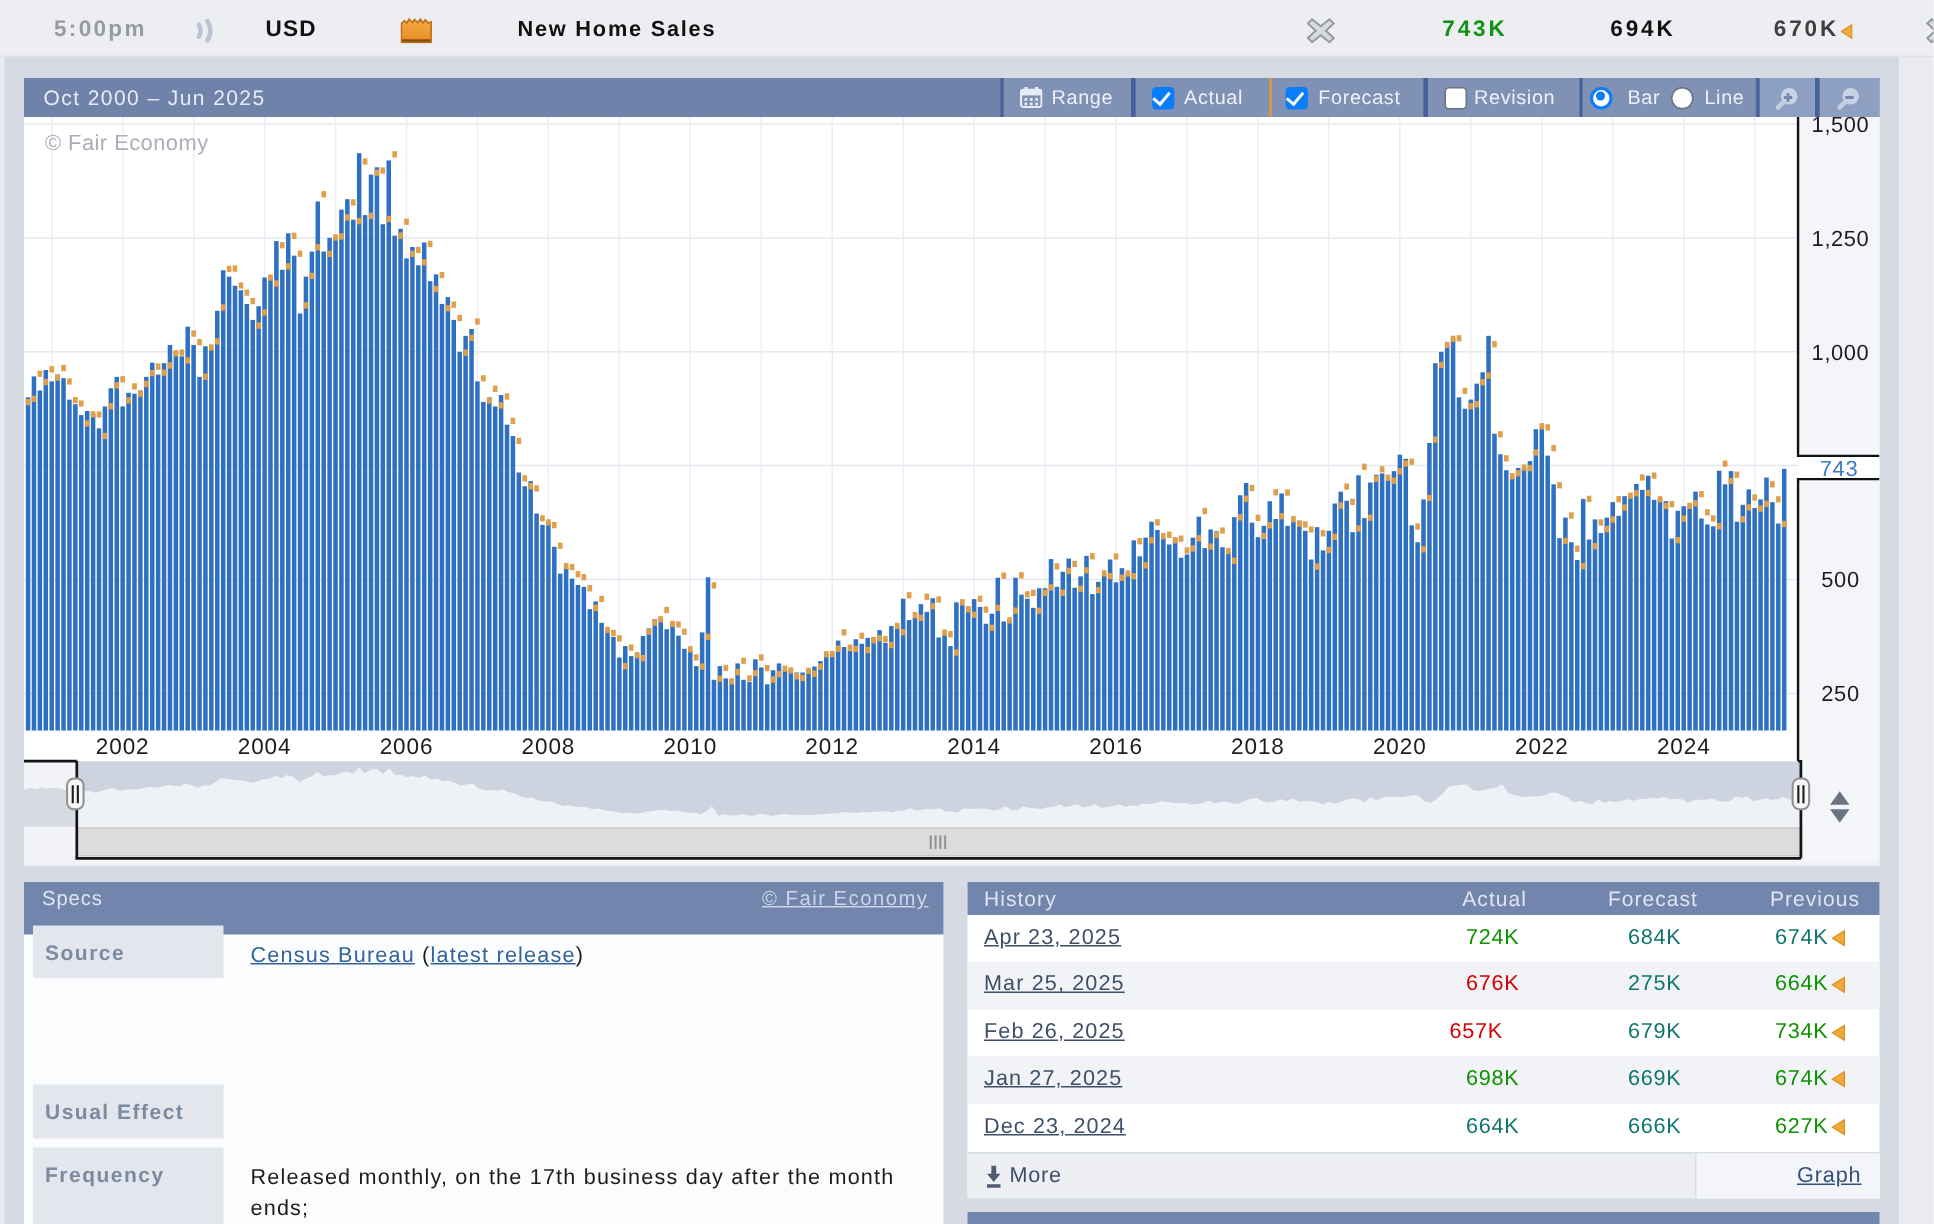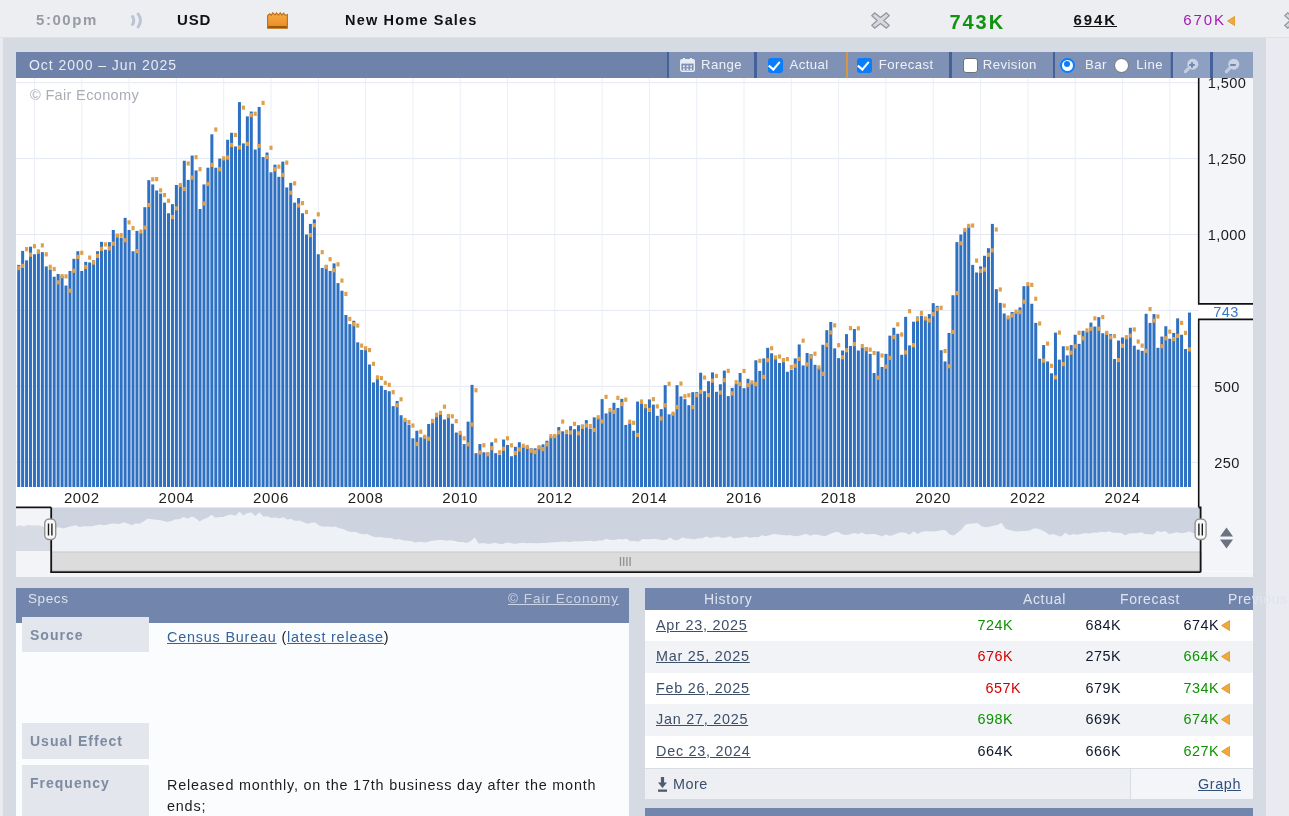"743K" #evact { font-size: 20px -> 15px }
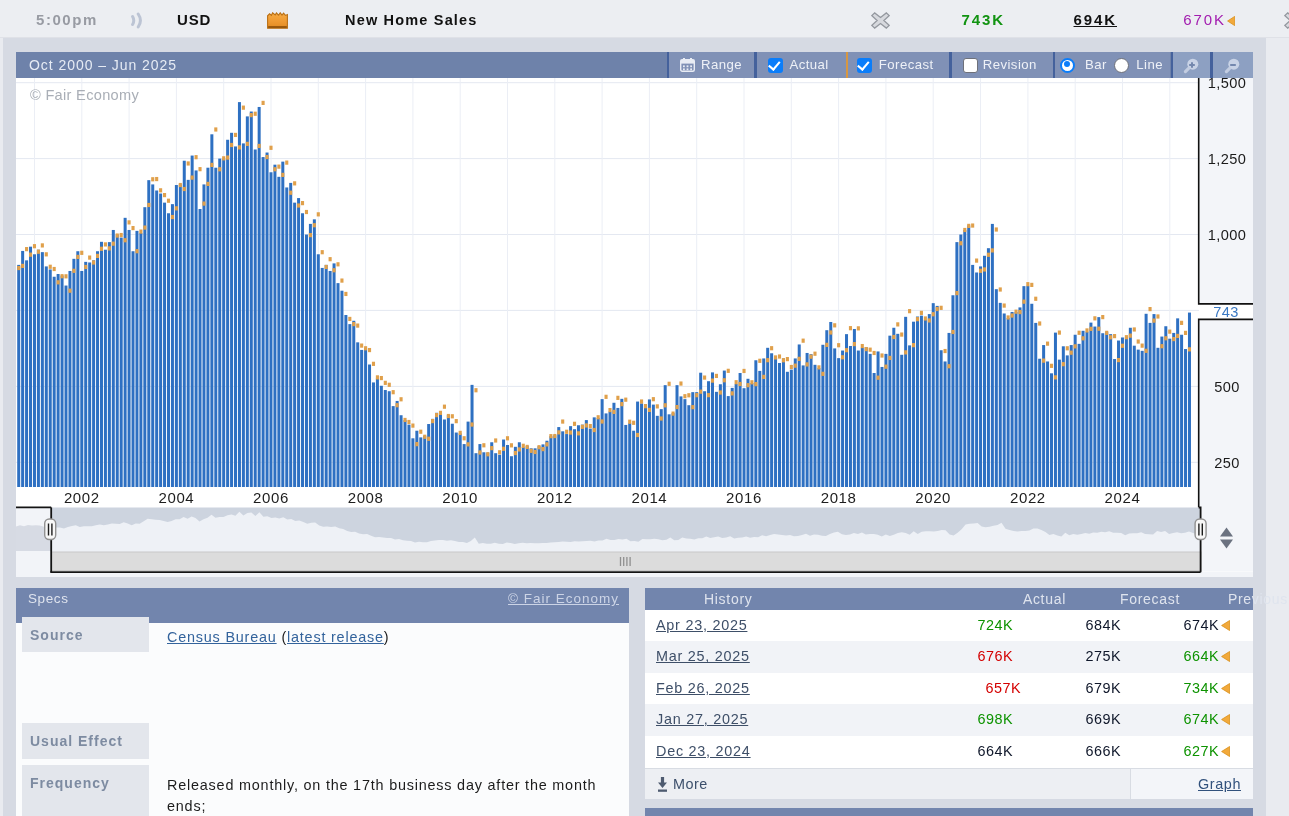"694K" #evfc { text-decoration: underline -> none }
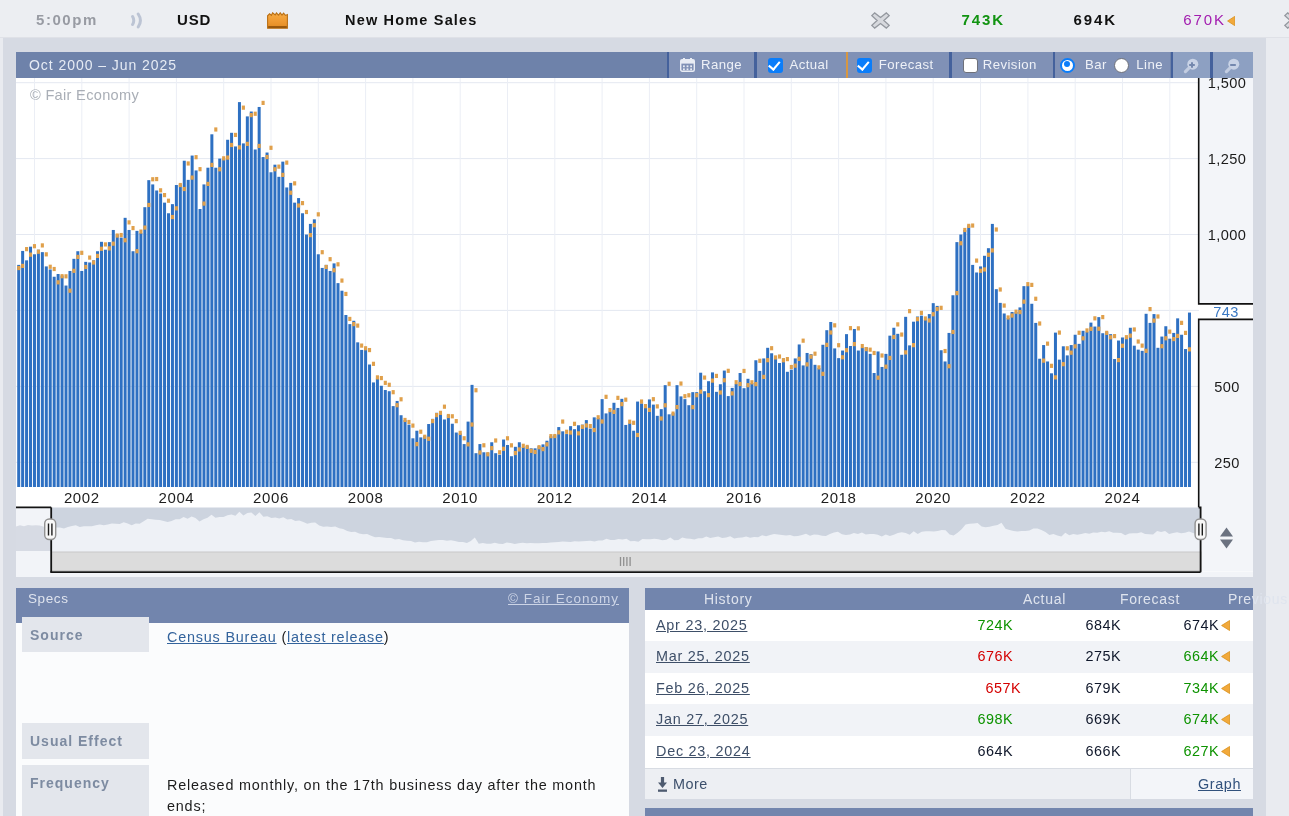"670K" #evprev { color: #a21caf -> #404040; font-weight: normal -> bold }
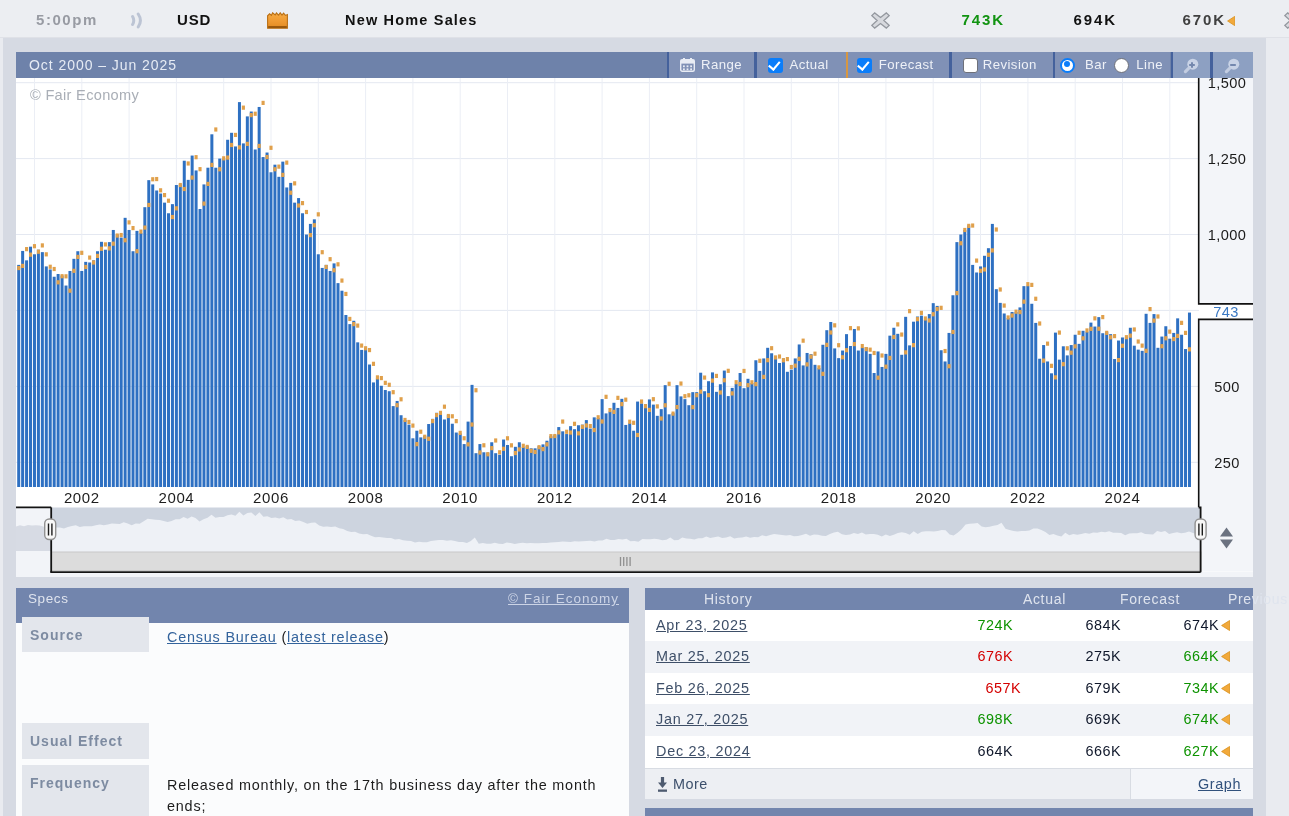"History" #histhead span { margin-left: 48px -> none }
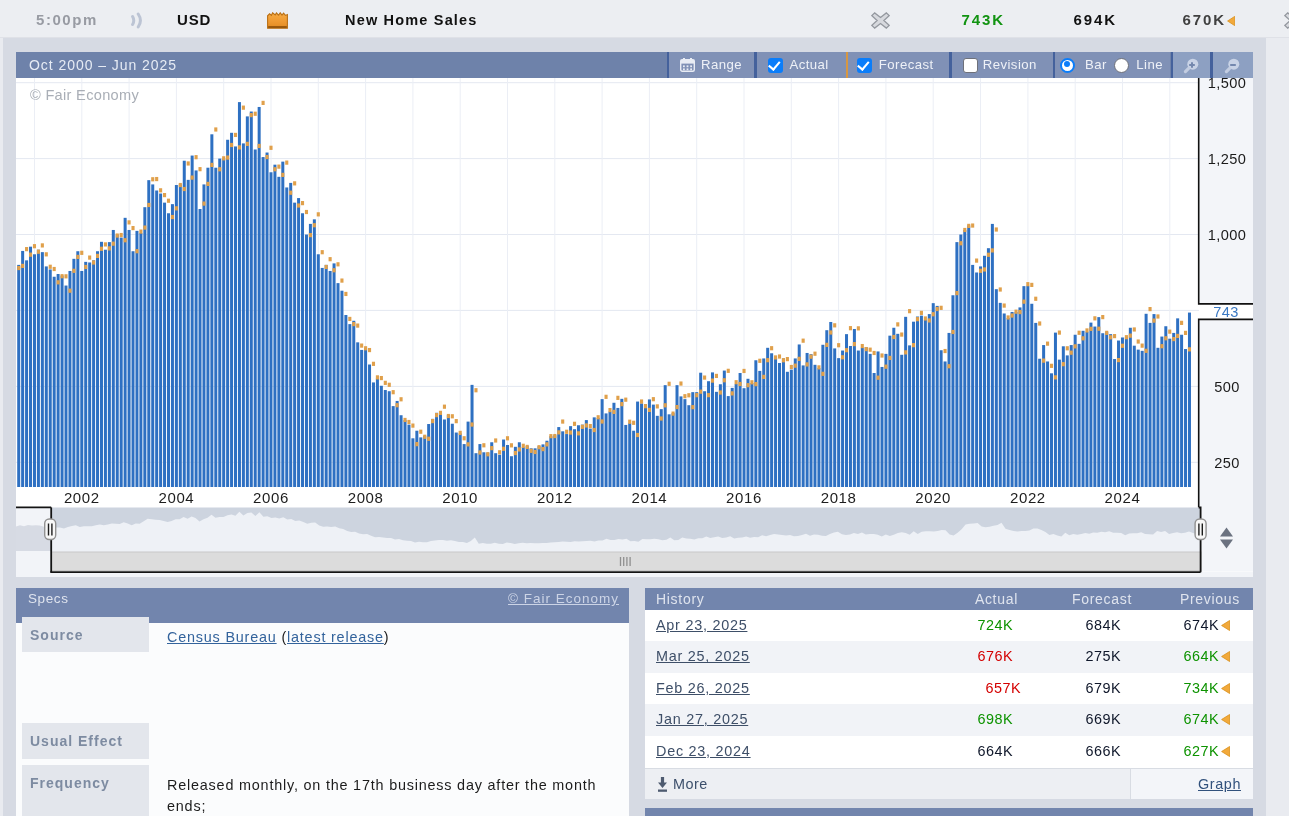"684K" .black { color: #0f172a -> #0f766e }
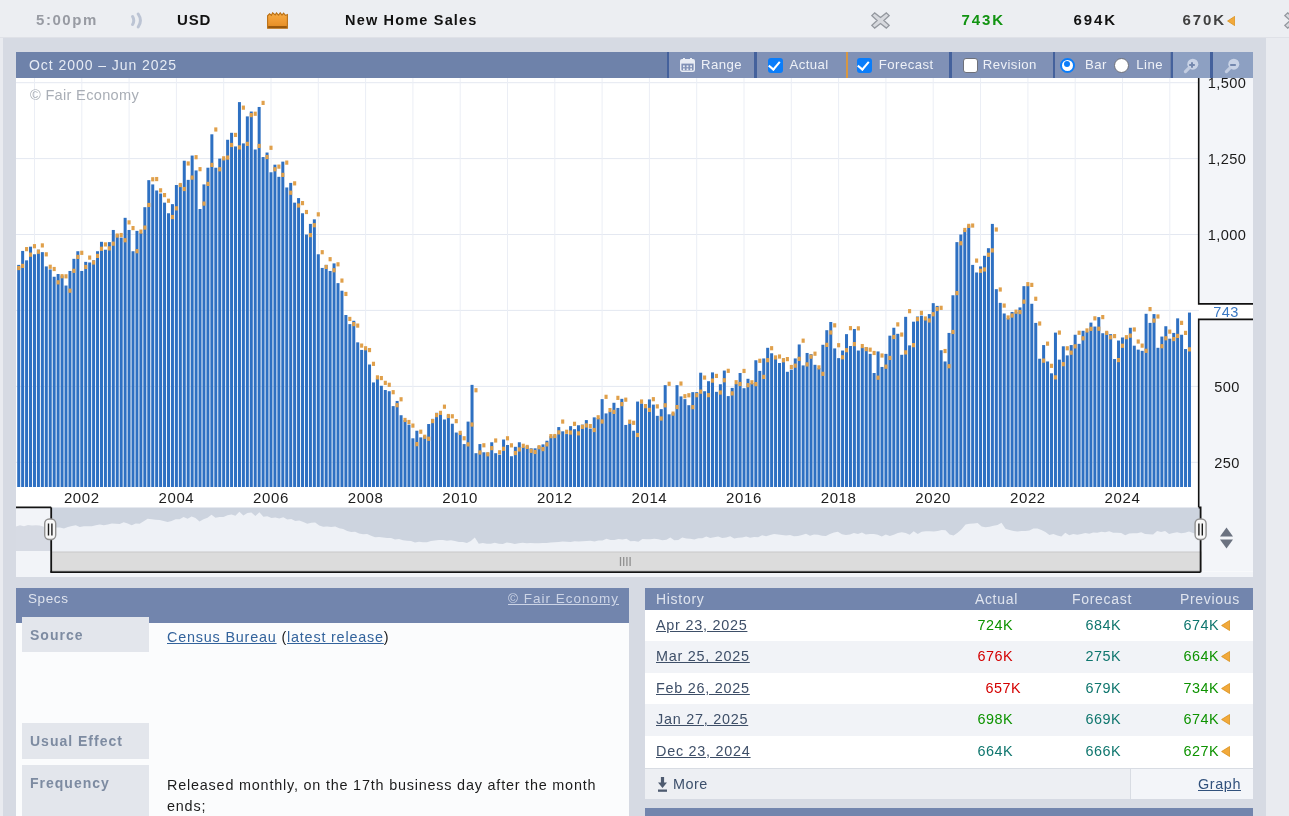"657K" span.hval { left: 306px -> 287px }
